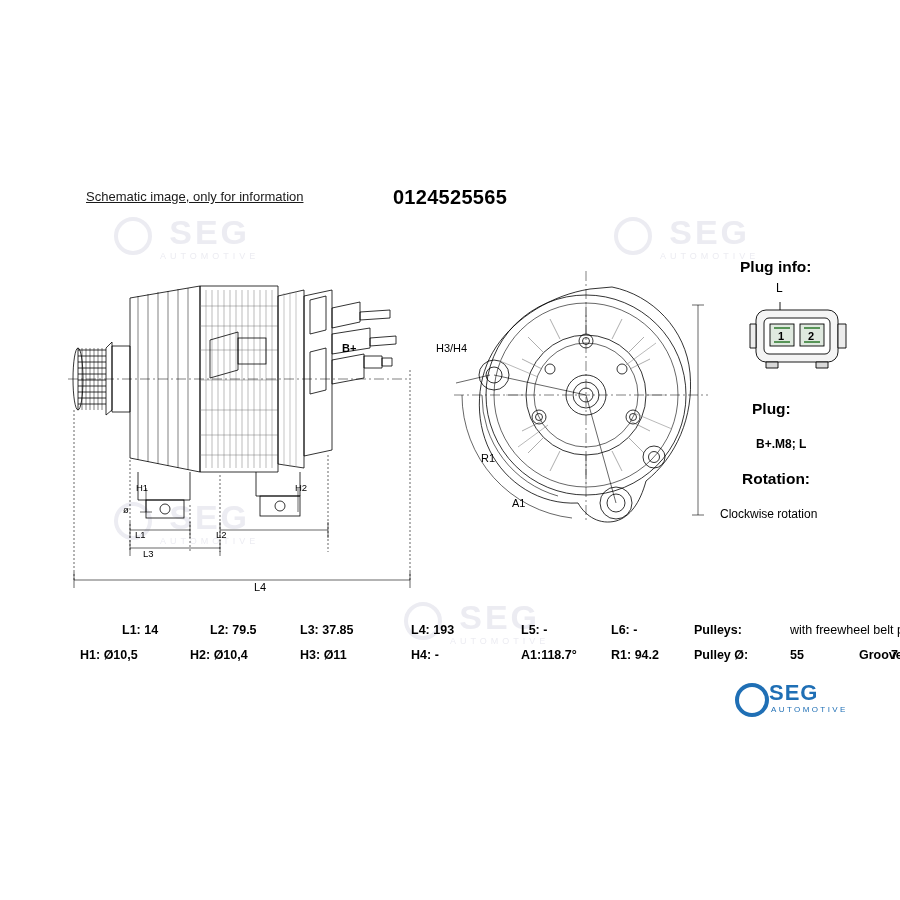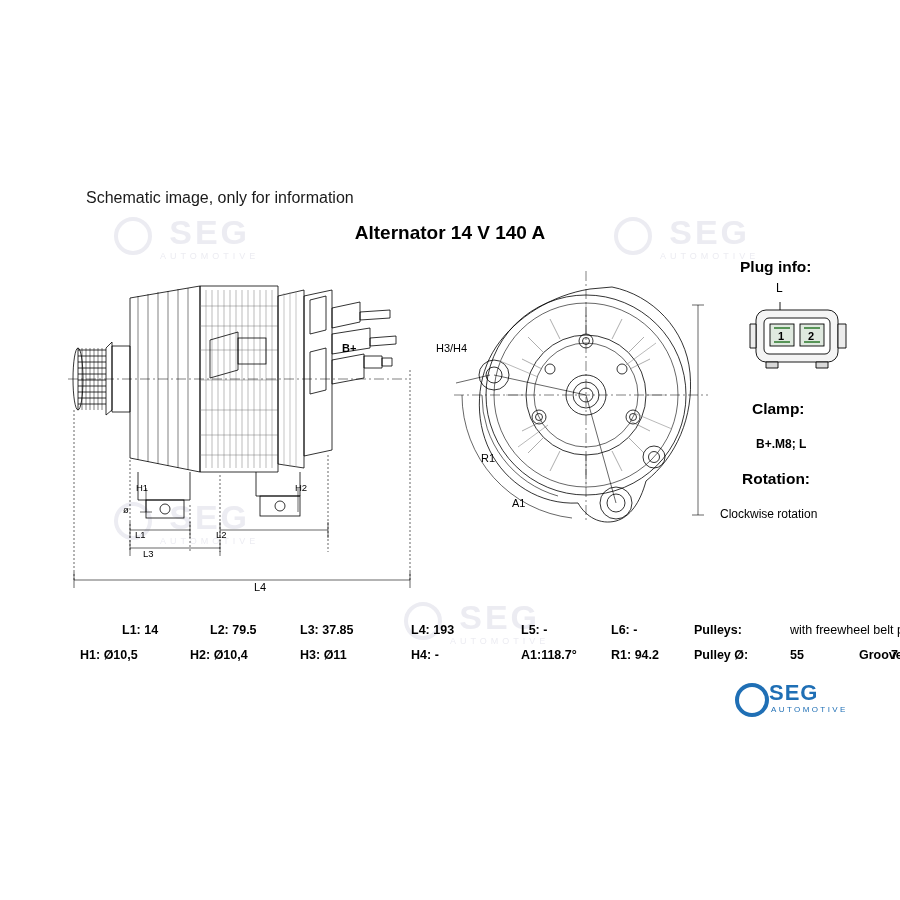"Schematic image, only for information" .note { font-size: 16px -> 13px; text-decoration: none -> underline }
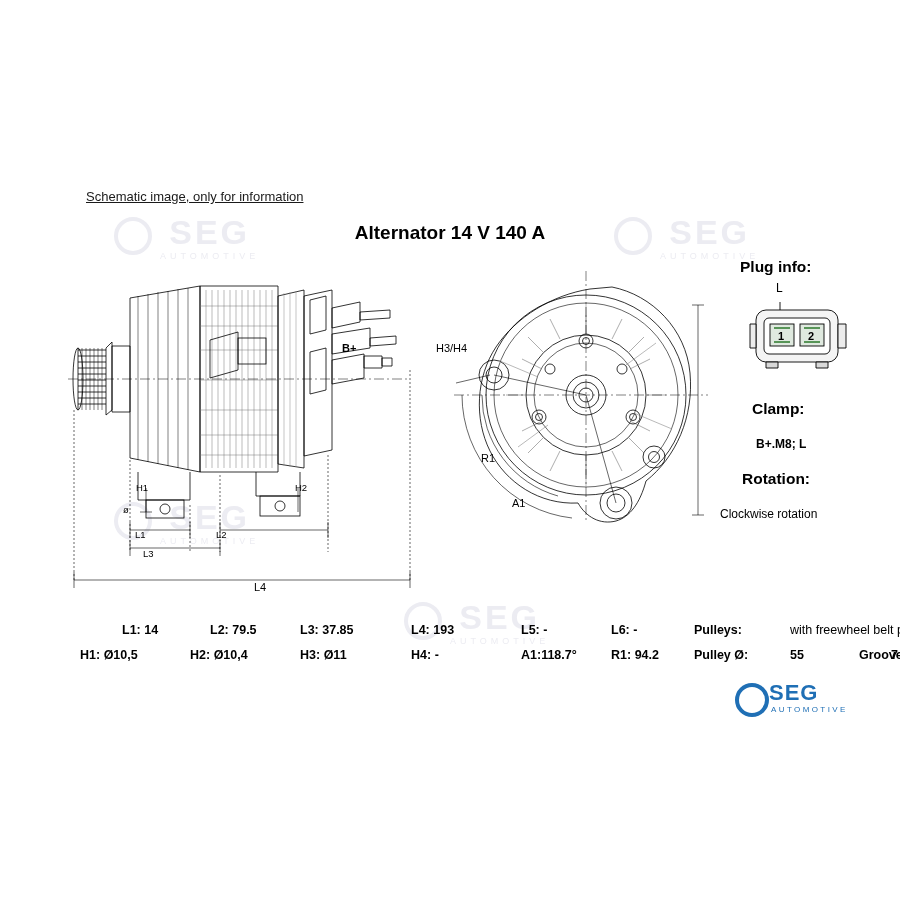"0124525565" div.title1 { html: none -> <div>0124525565</div> }
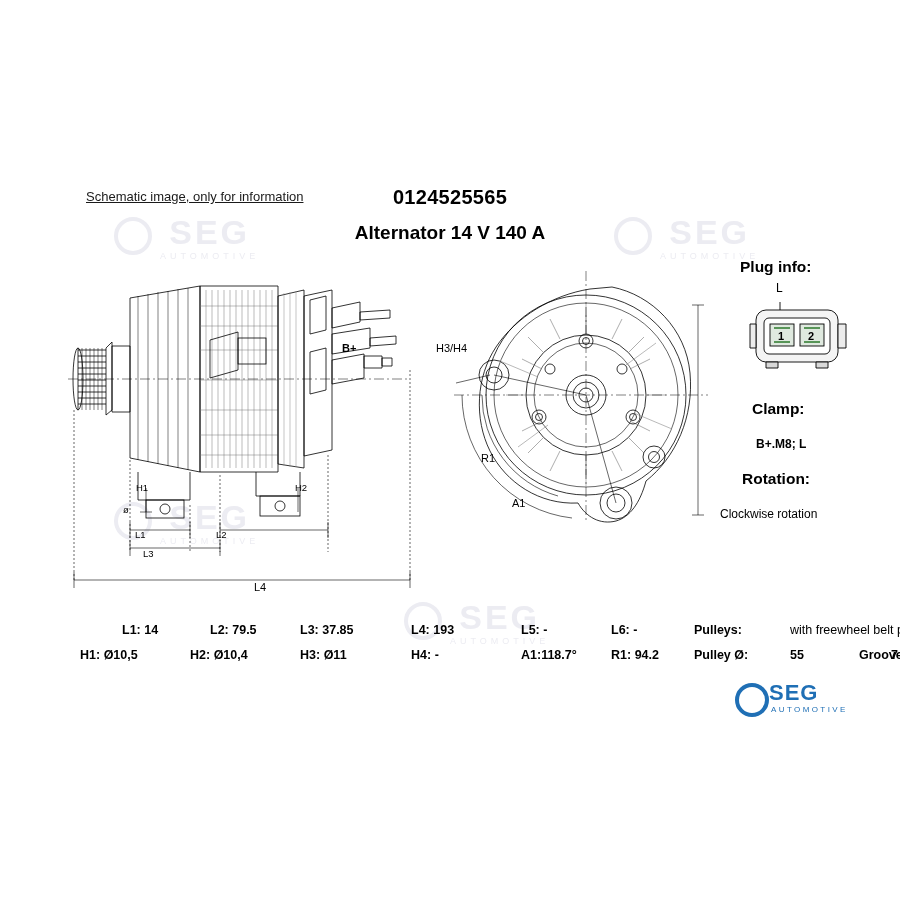"Alternator 14 V 140 A" div.title2 { html: <div>Alternator 14 V 140 A</div> -> none }
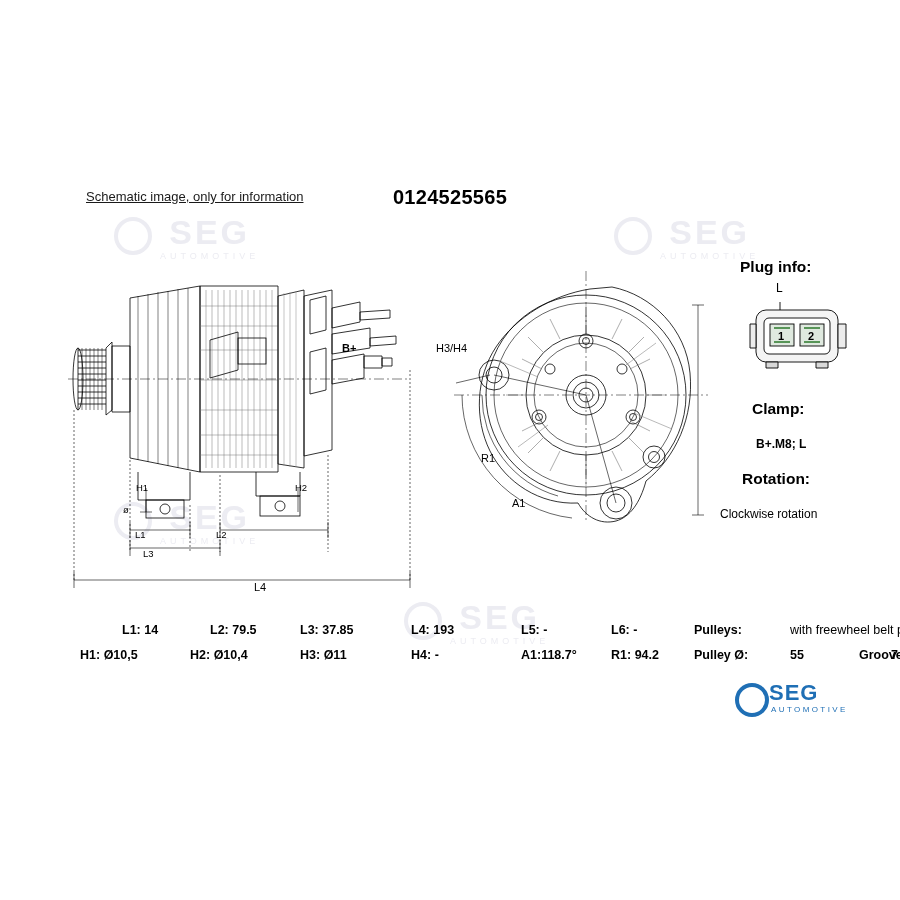"Clamp:" div.rcol { text: Clamp -> Plug }
